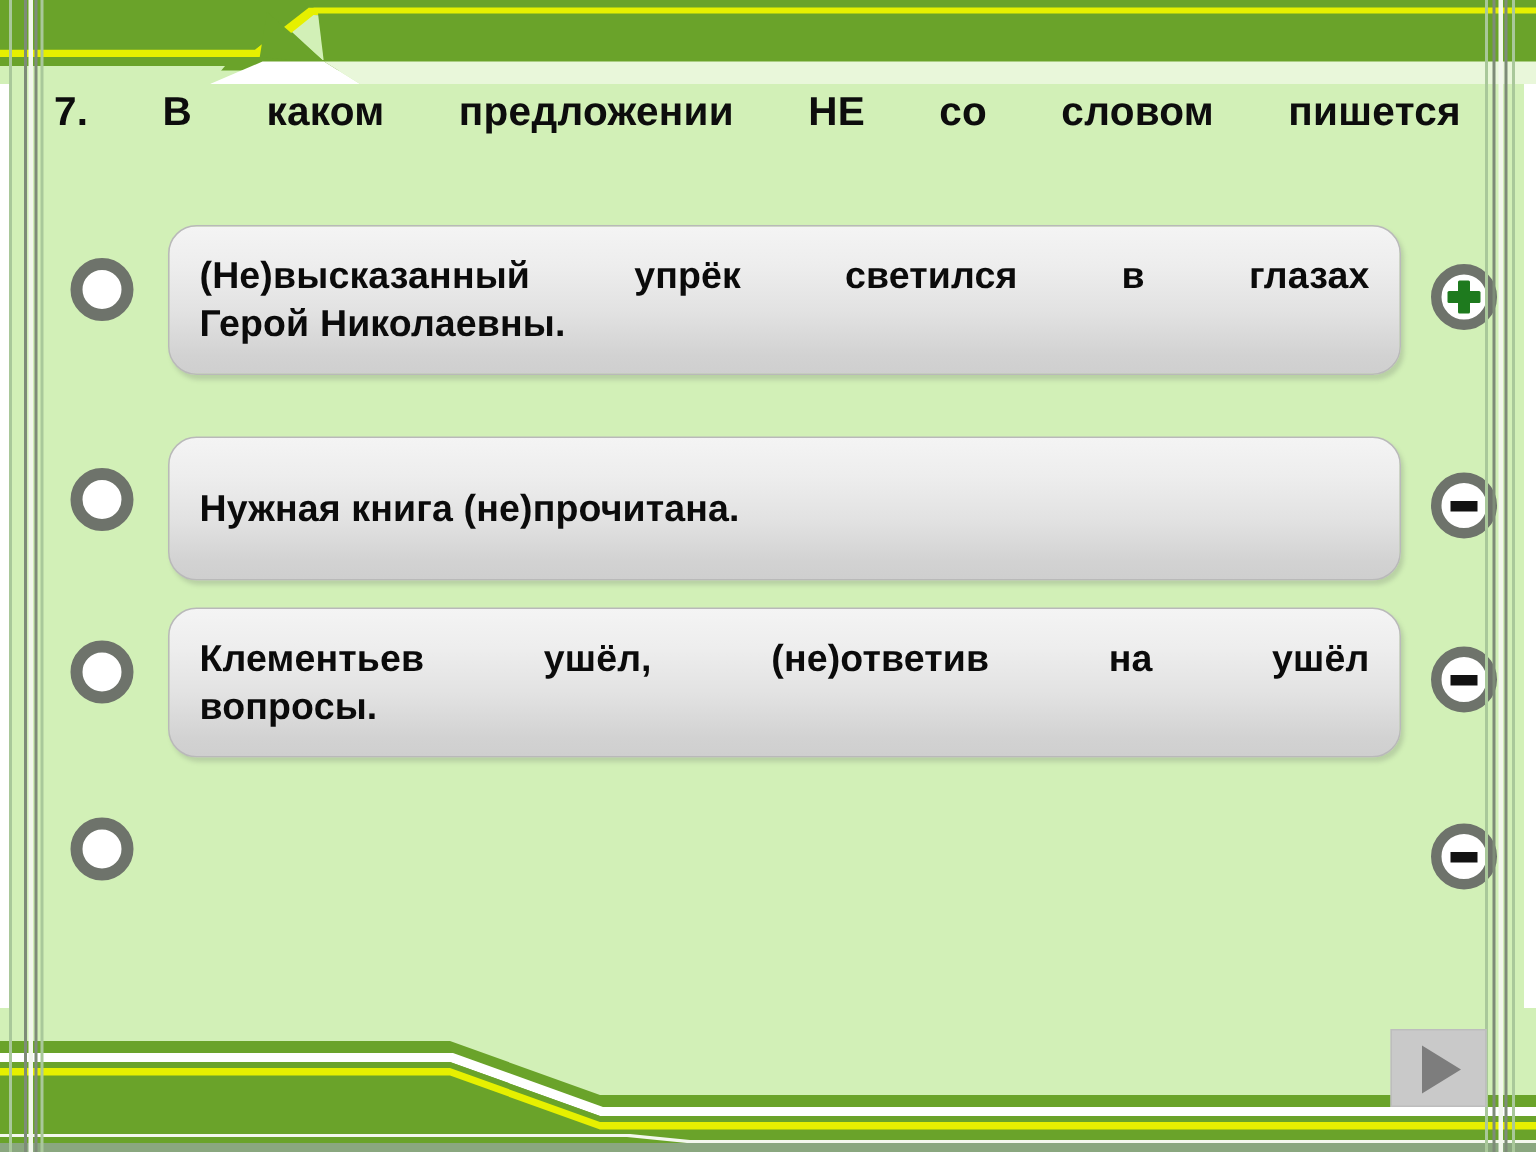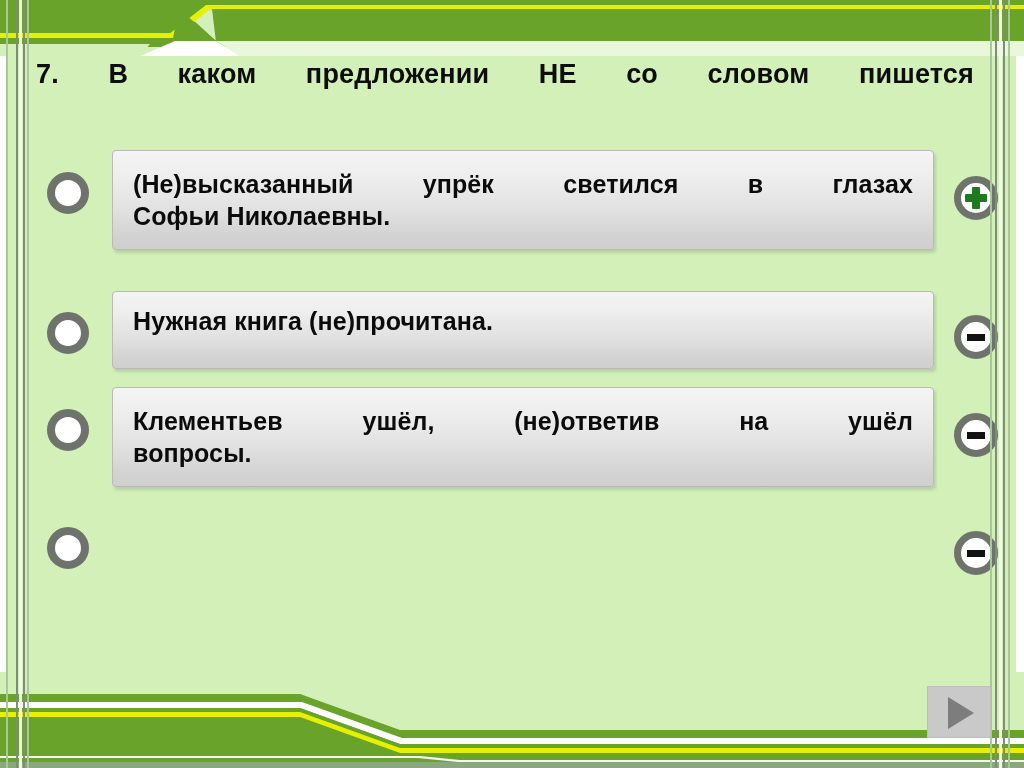"(Не)высказанный упрёк светился в глазах" .card { border-radius: 4px -> 19px }
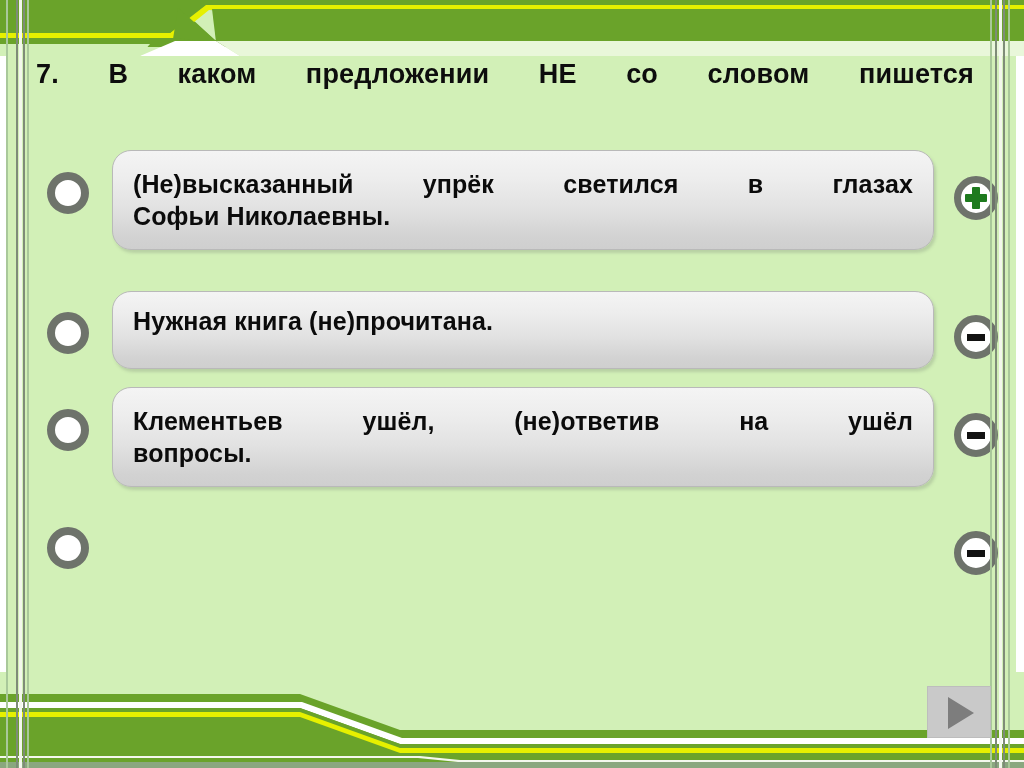"Софьи Николаевны." span.tline { text: Софьи -> Герой }
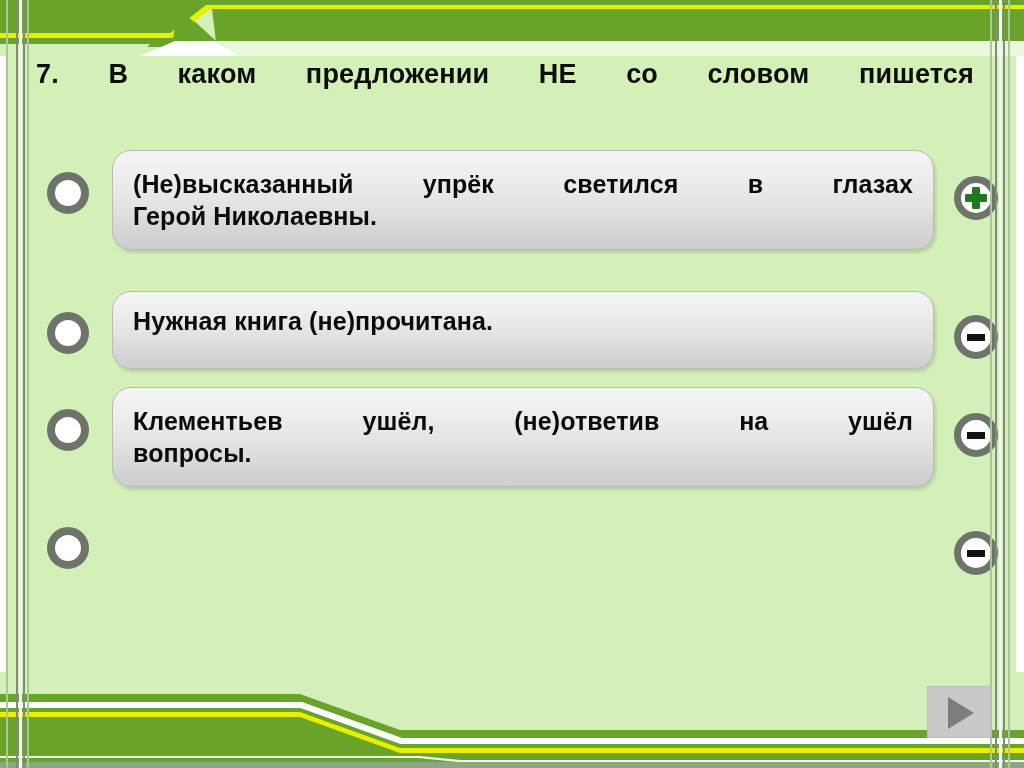"Нужная книга (не)прочитана." div.card { padding-top: 13px -> 31px }
